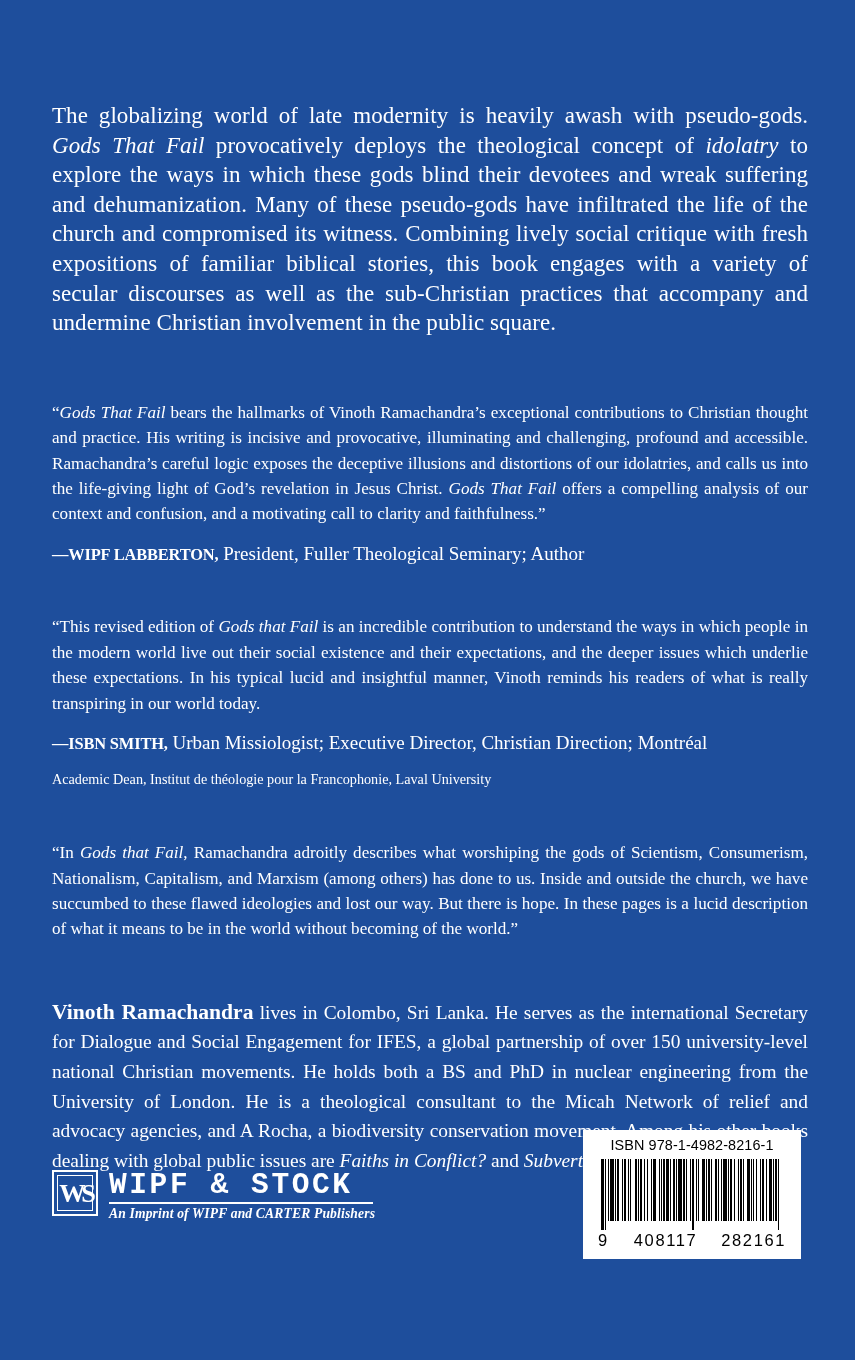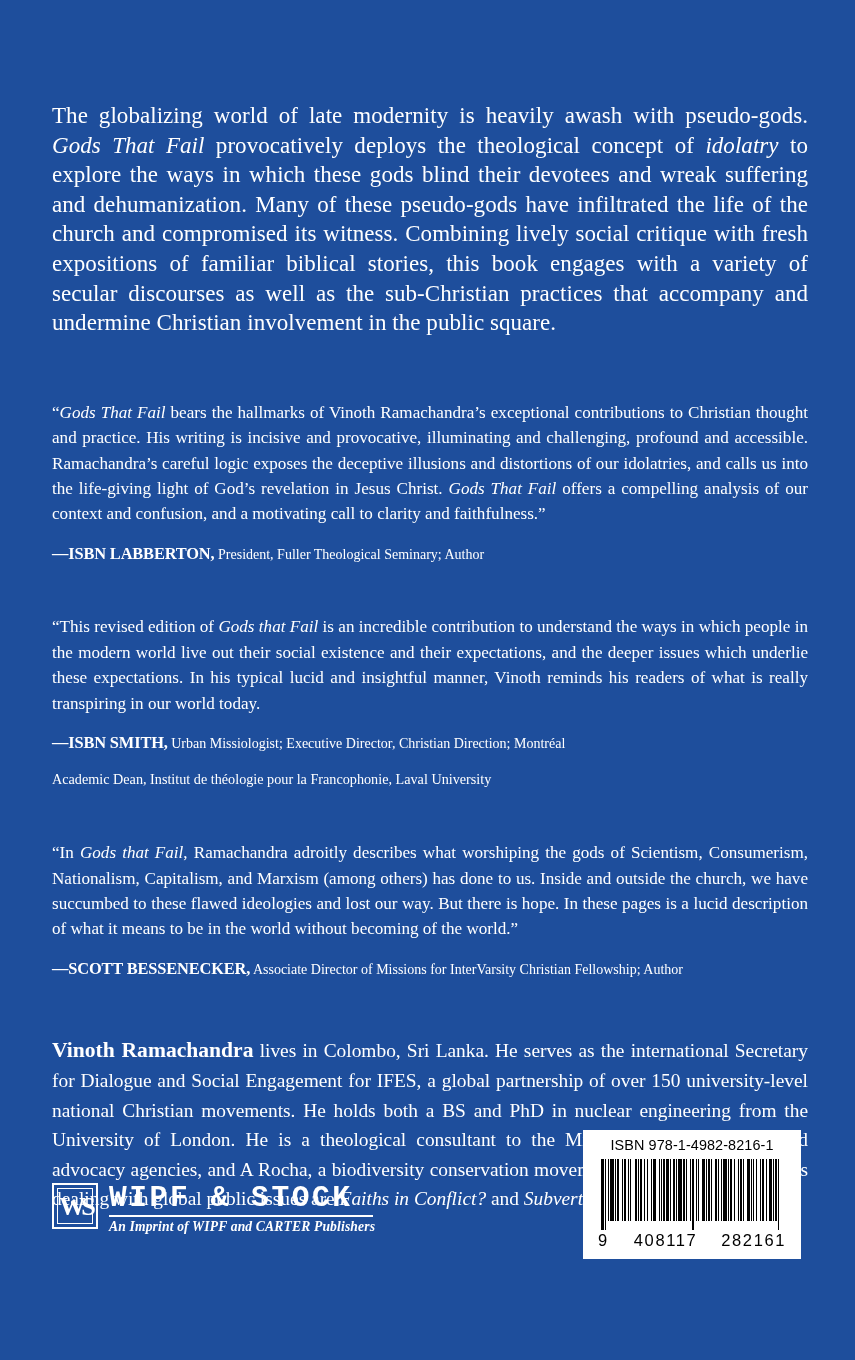"ISBN LABBERTON," span.name { text: ISBN -> WIPF }
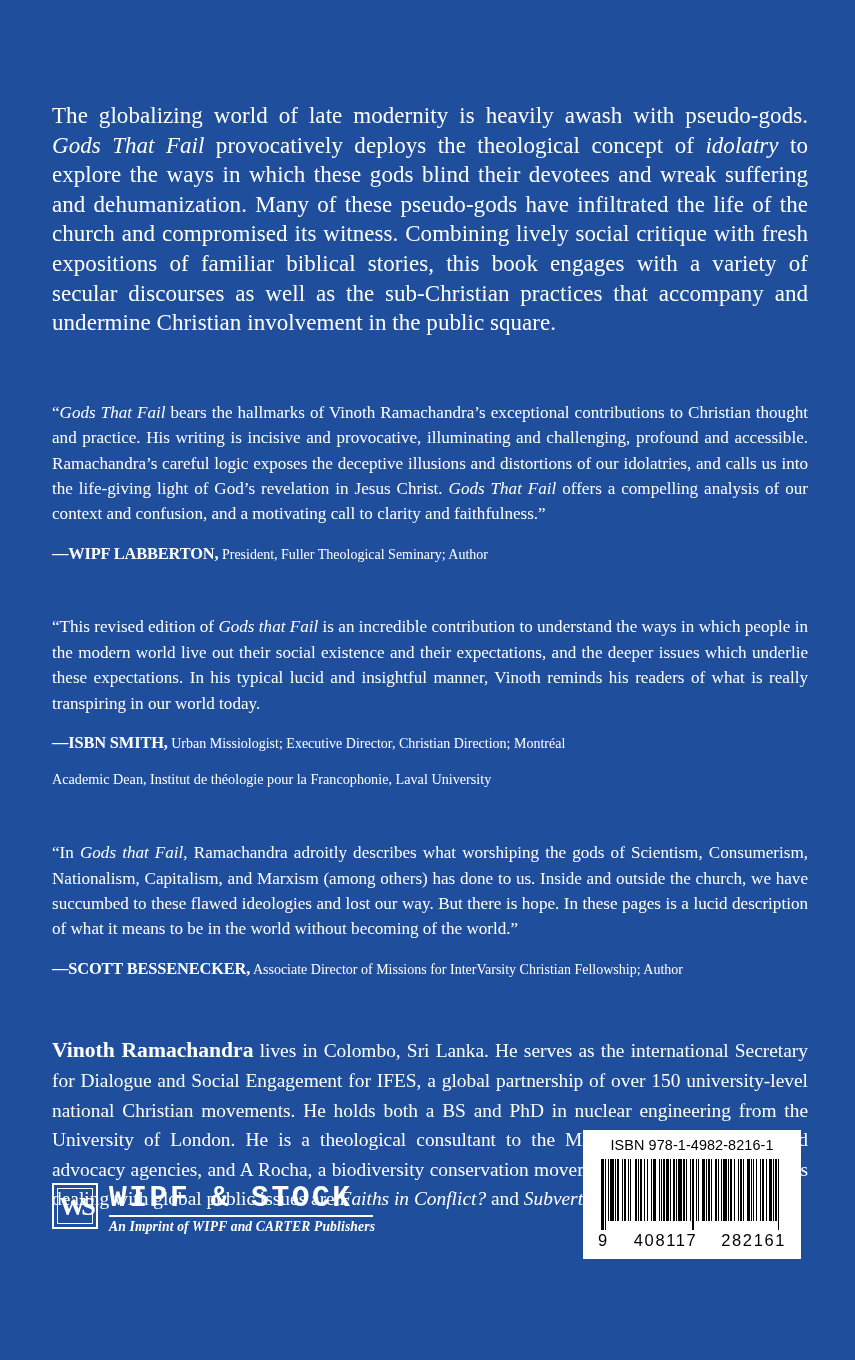"President, Fuller Theological Seminary;" .attrib .role { font-size: 14px -> 19px }
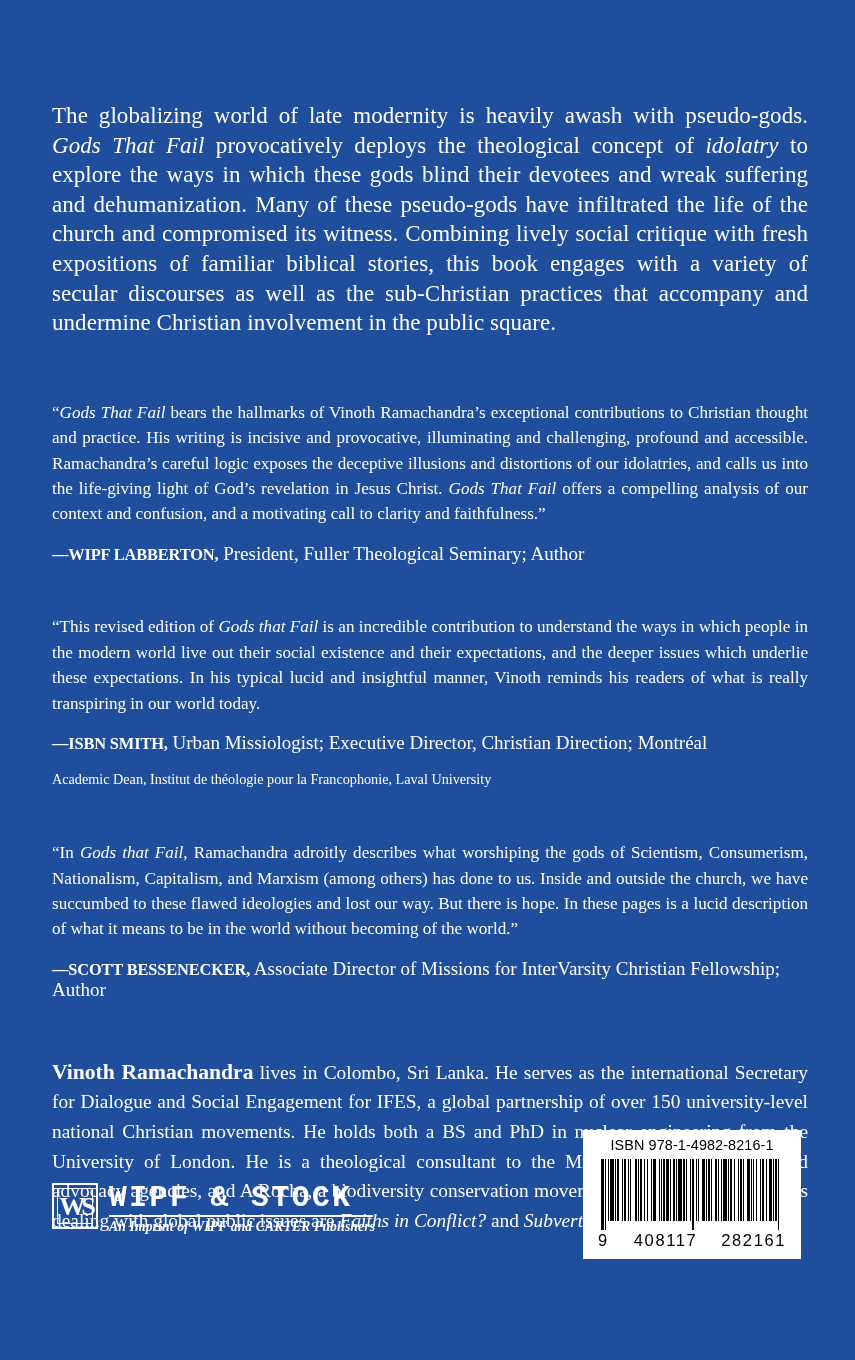"—SCOTT BESSENECKER, Associate Director" p.attrib { html: <p><span>—</span><span>SCOTT BESSENECKER,</span><span> Associate Director of Missions for InterVarsity Christian Fellowship; Author</span></p> -> none }
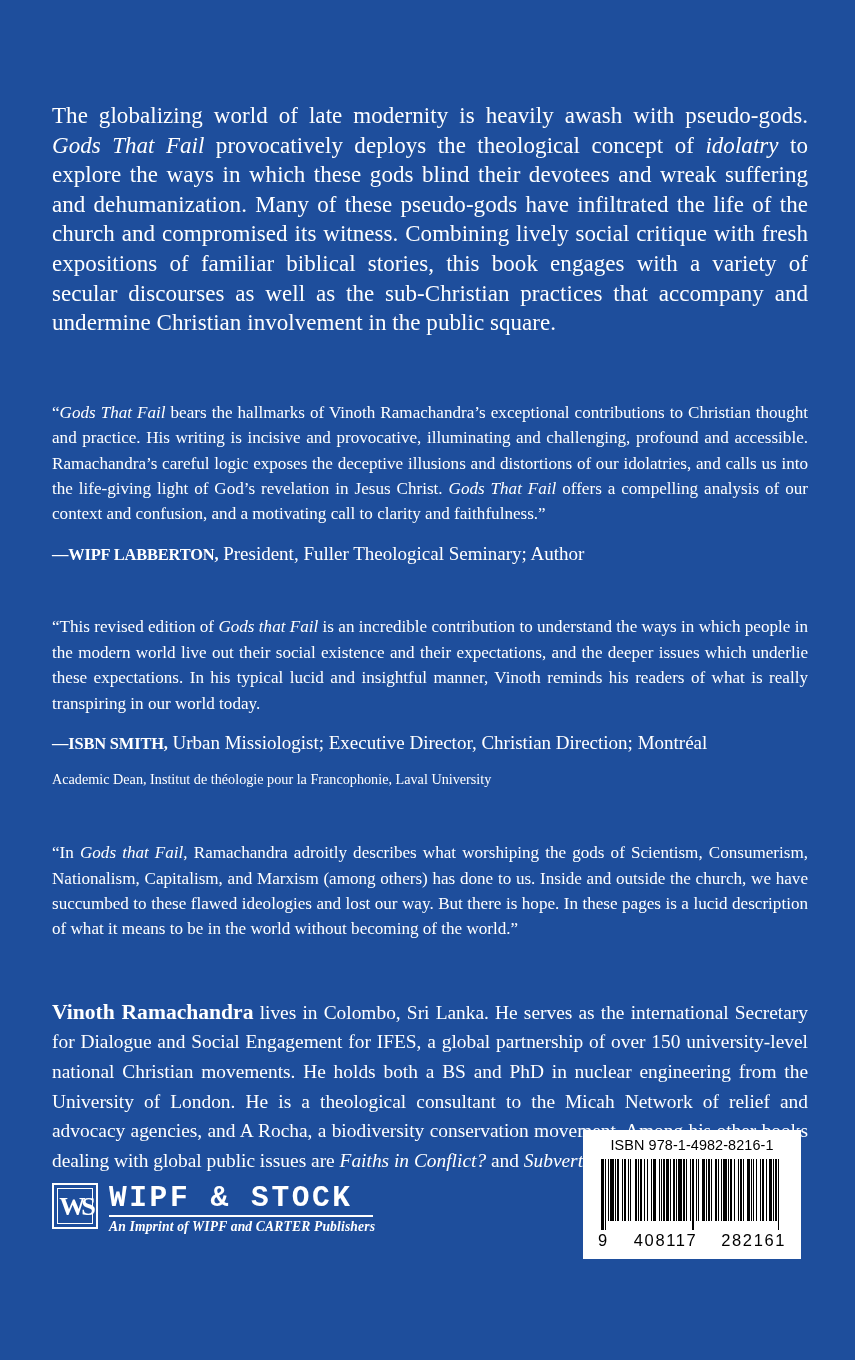"WS" .publisher { margin-top: 22px -> 9px }
